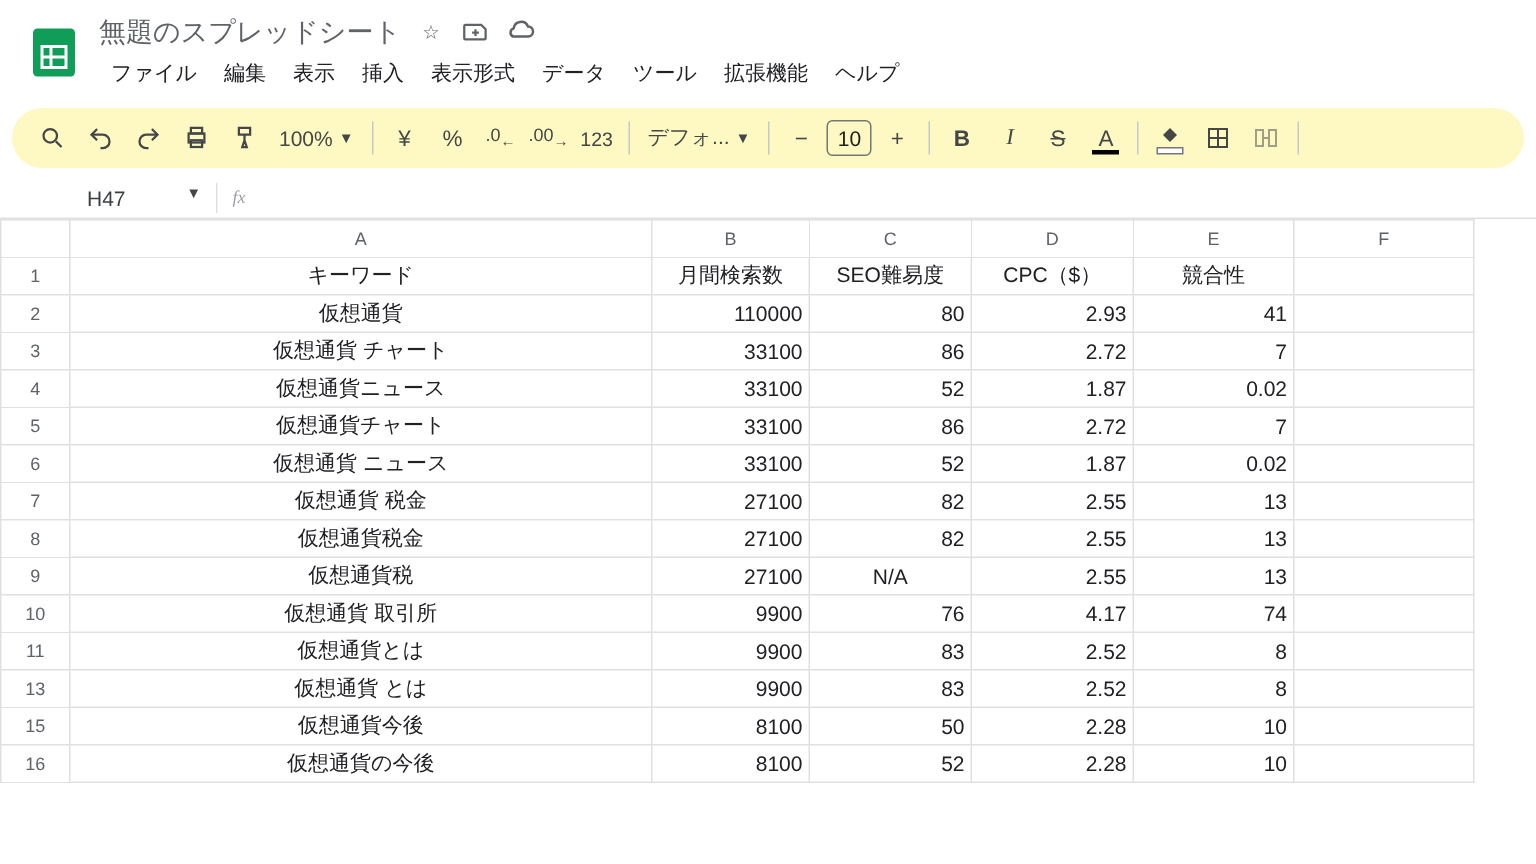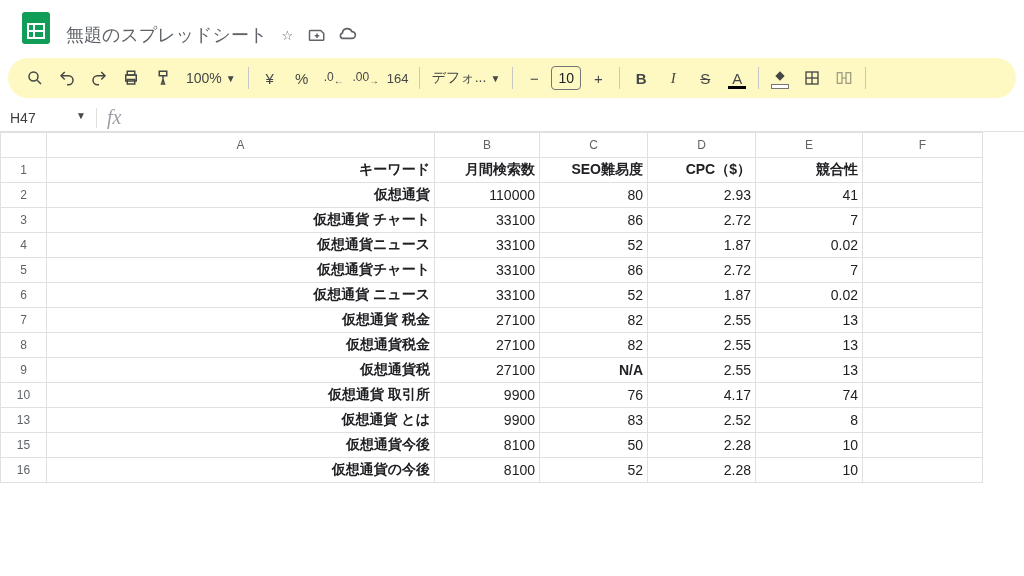"無題のスプレッドシート" .header { align-items: flex-end -> center }
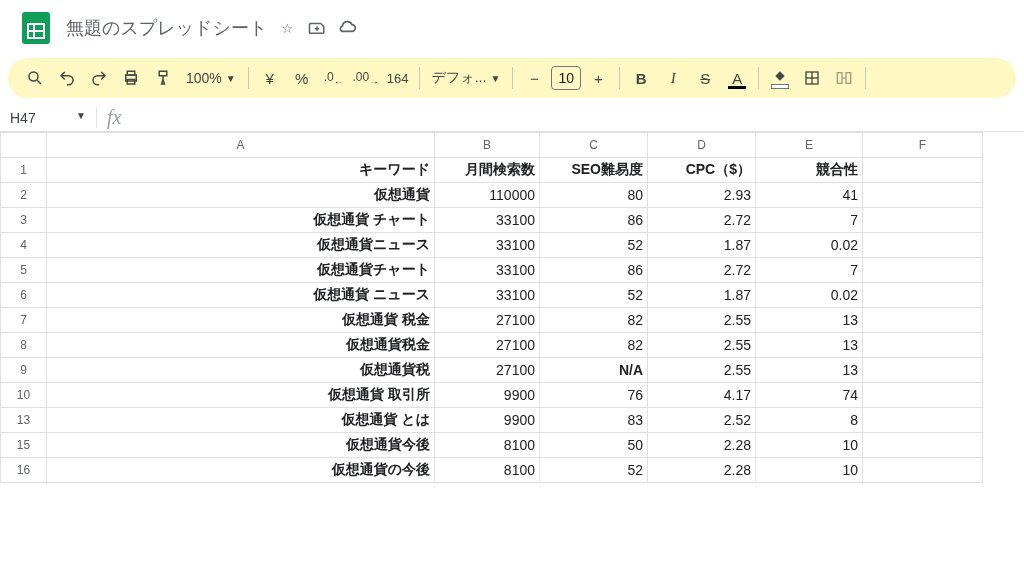"ファイル" div.menu-row { html: none -> <div> <span>ファイル</span> <span>編集</span> <span>表示</span> <span>挿入</span> <span>表示形式</span> <span>データ</span> <span>ツール</span> <span>拡張機能</span> <span>ヘルプ</span> </div> }
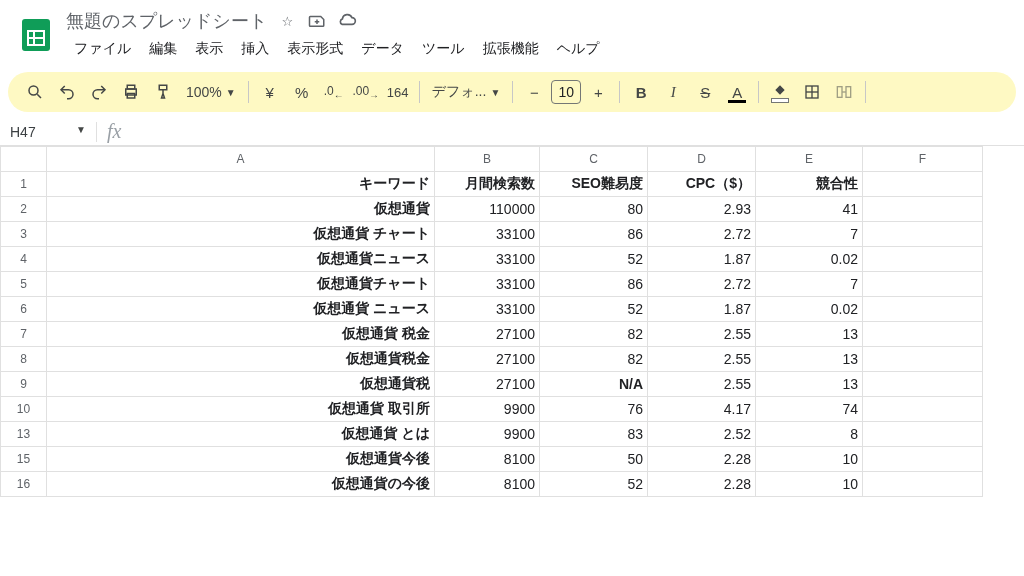"164" div.tb-btn { text: 164 -> 123 }
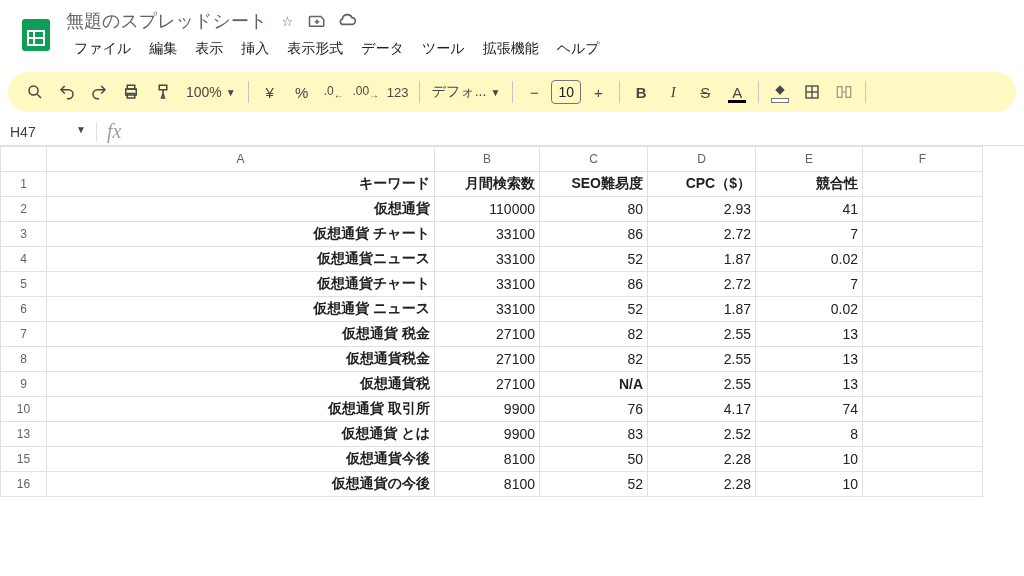"H47" .namebox { margin-left: none -> 48px }
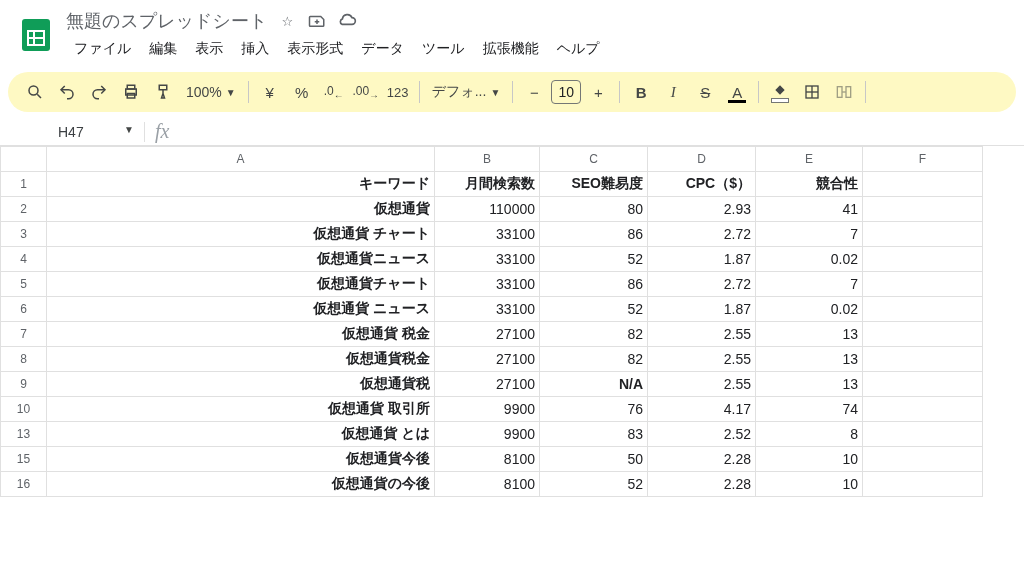"fx" .fx { font-size: 20px -> 12px }
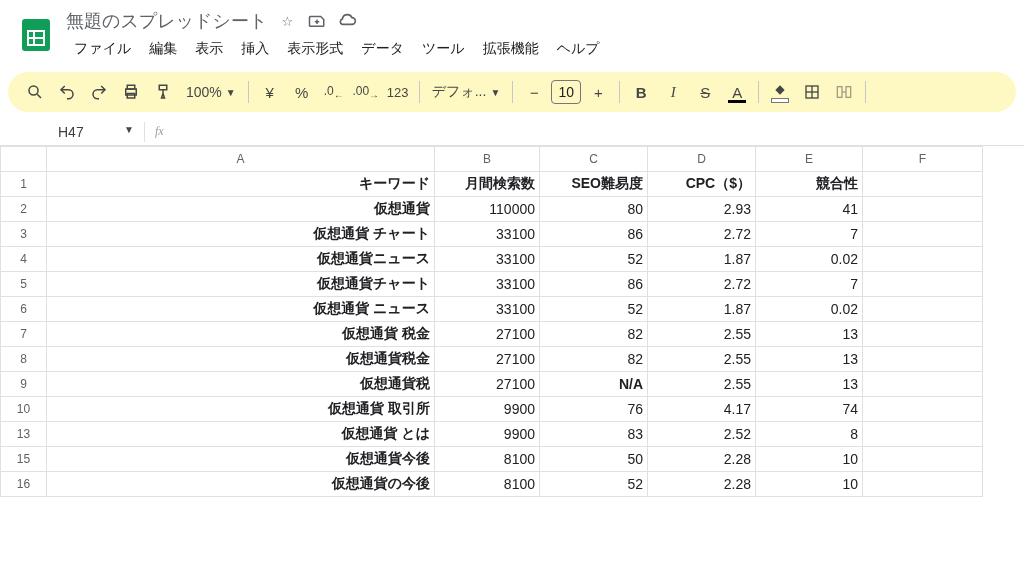"キーワード" .t-left { font-weight: bold -> none; text-align: right -> center }
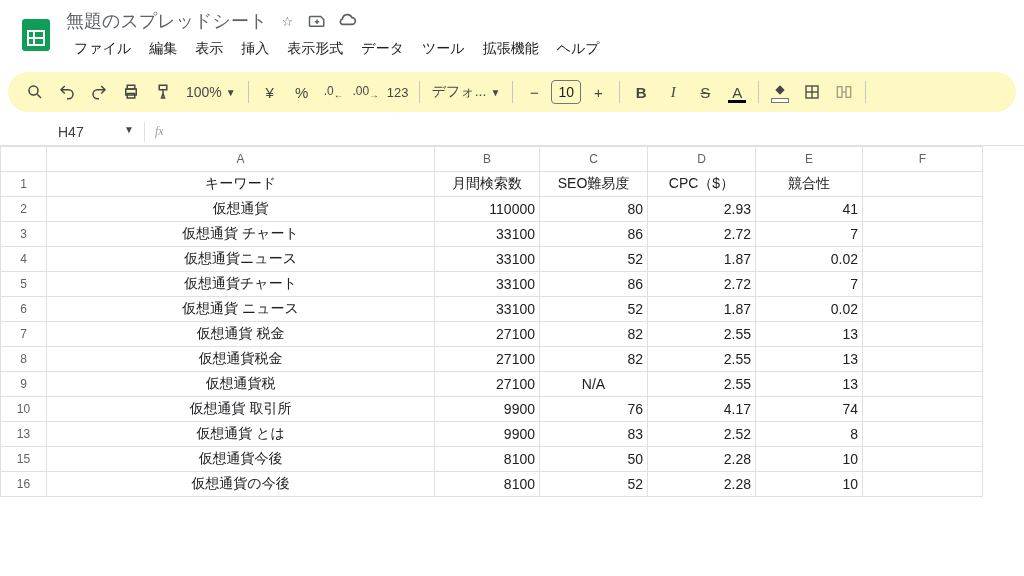"11" tr { html: none -> <tr> <th>11</th> <td>仮想通貨とは</td> <td>9900</td> <td>83</td> <td>2.52</td> <td>8</td> <td></td> </tr> }
